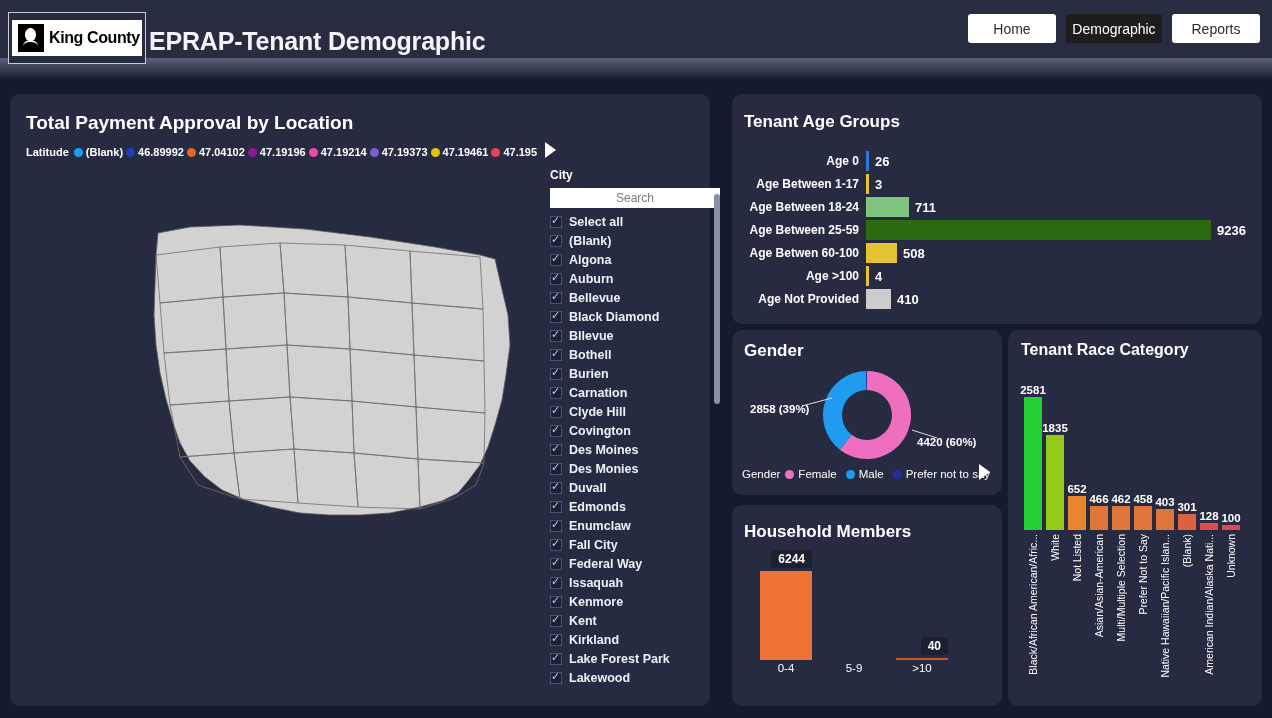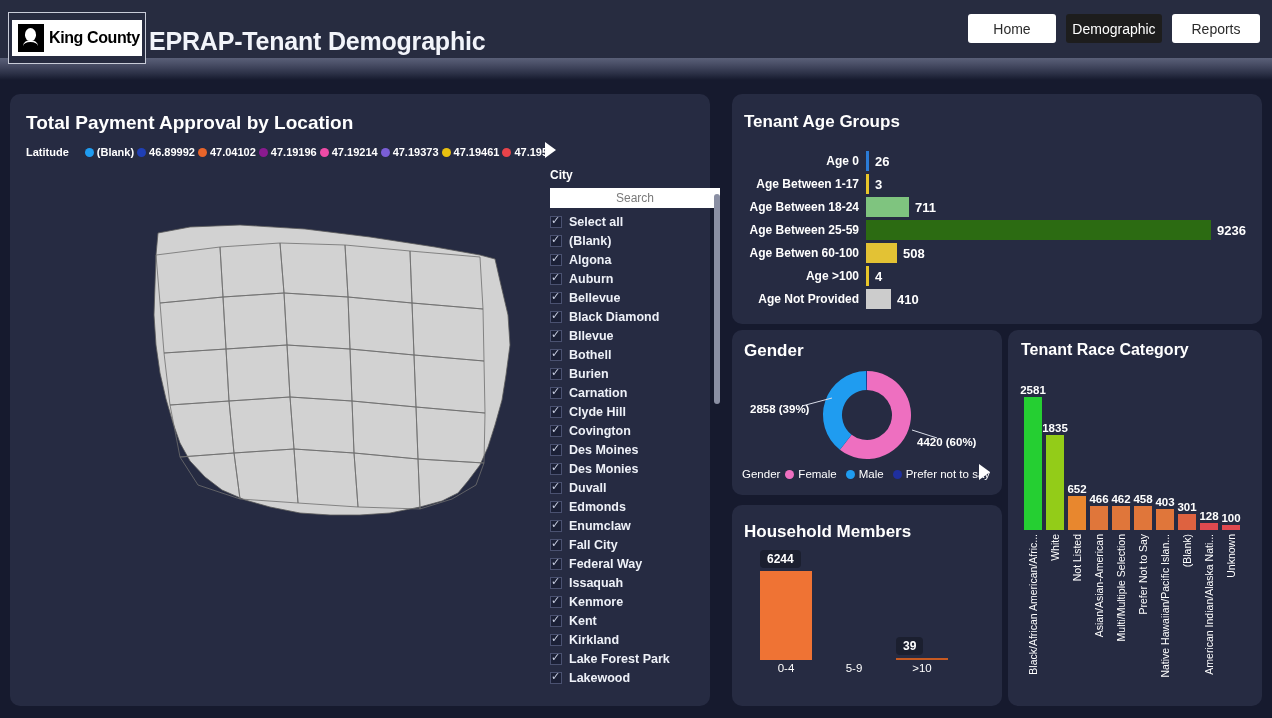"Latitude" .legend-label { margin-right: 11px -> 0 }
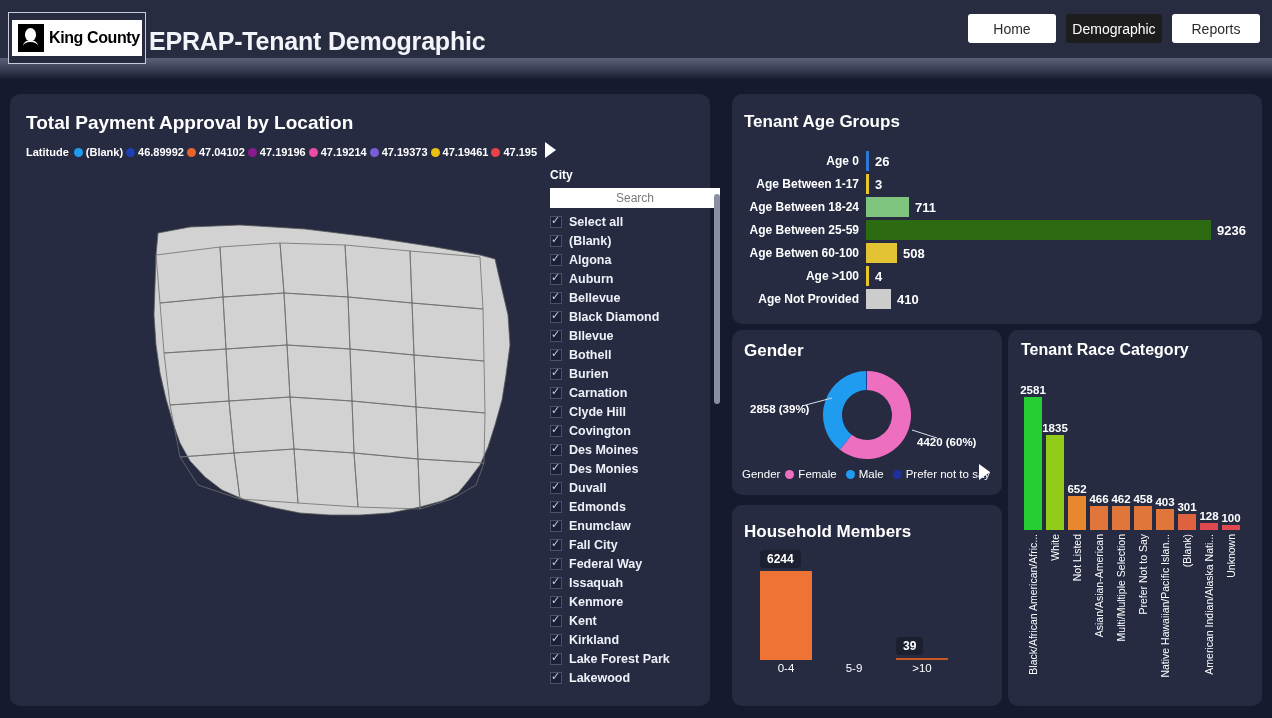"6244" .hh-col { align-items: flex-start -> flex-end }
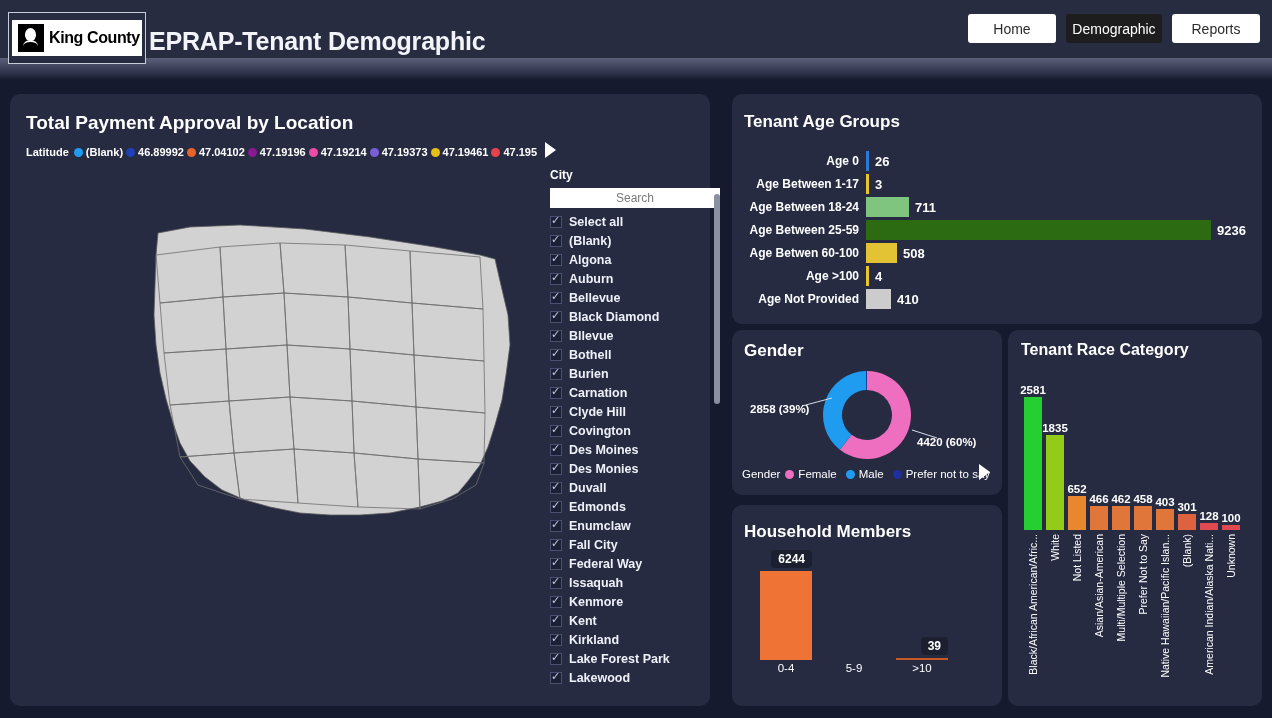"39" div.hh-badge { text: 39 -> 40 }
